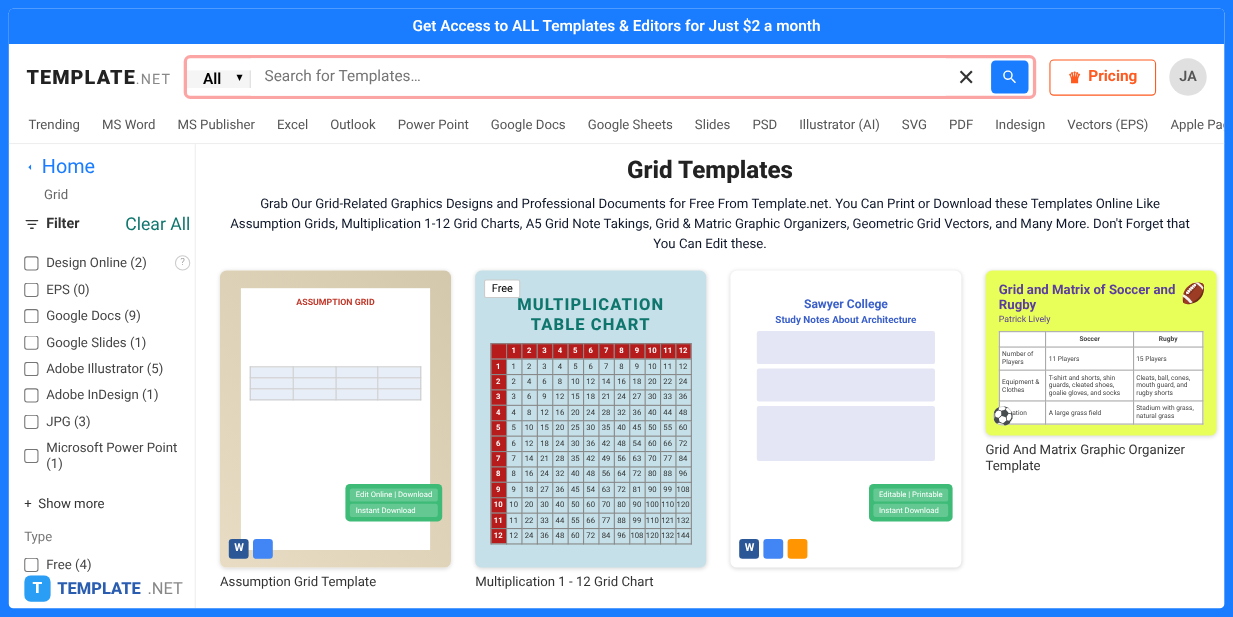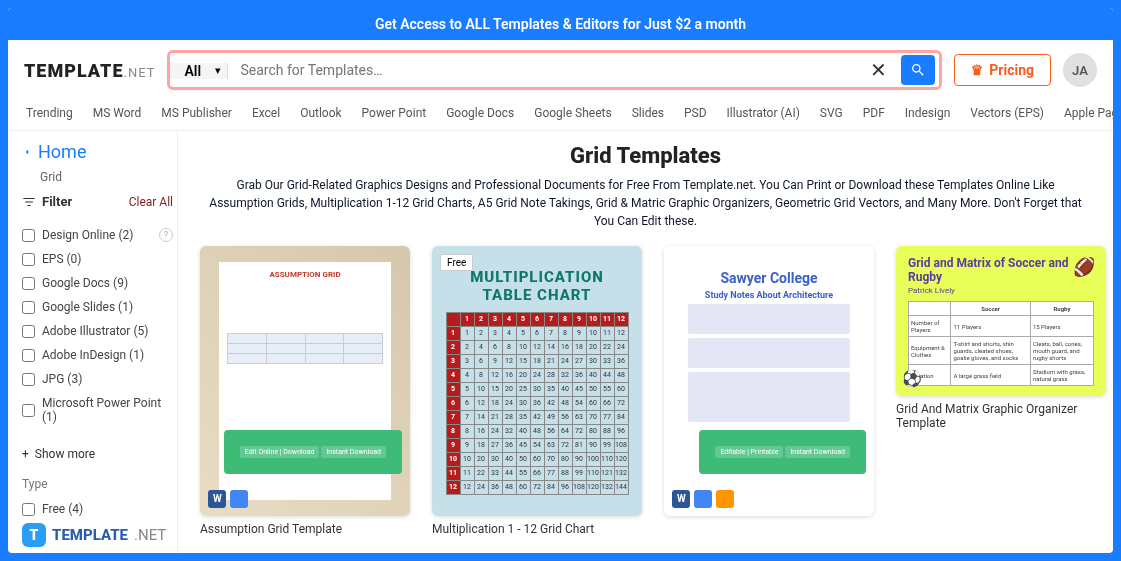"Clear All" .frow .ca { color: #7f1d1d -> #0f766e; font-size: 12px -> 16px }
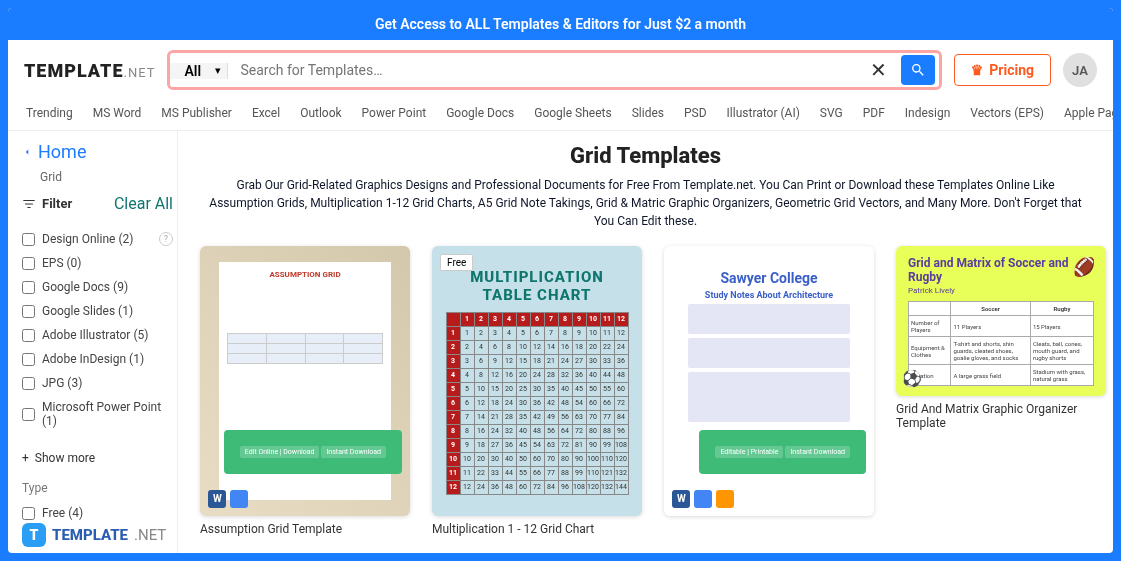"Sawyer College" .t3 h5 { font-size: 14px -> 11px }
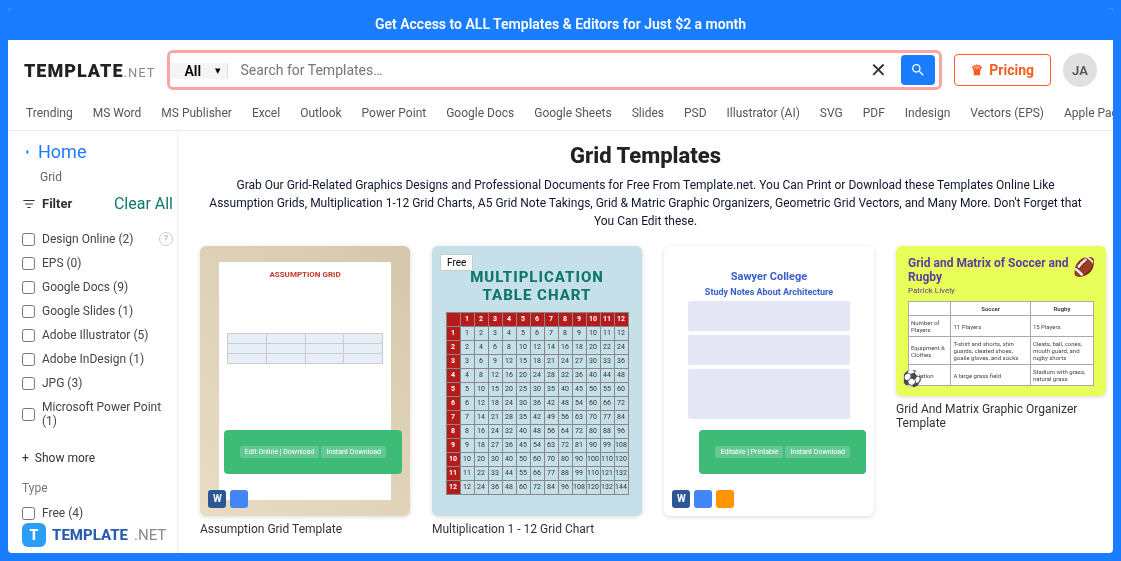"Edit Online | Download" .editbtn { flex-direction: row -> column; padding: 16px -> 4px }
